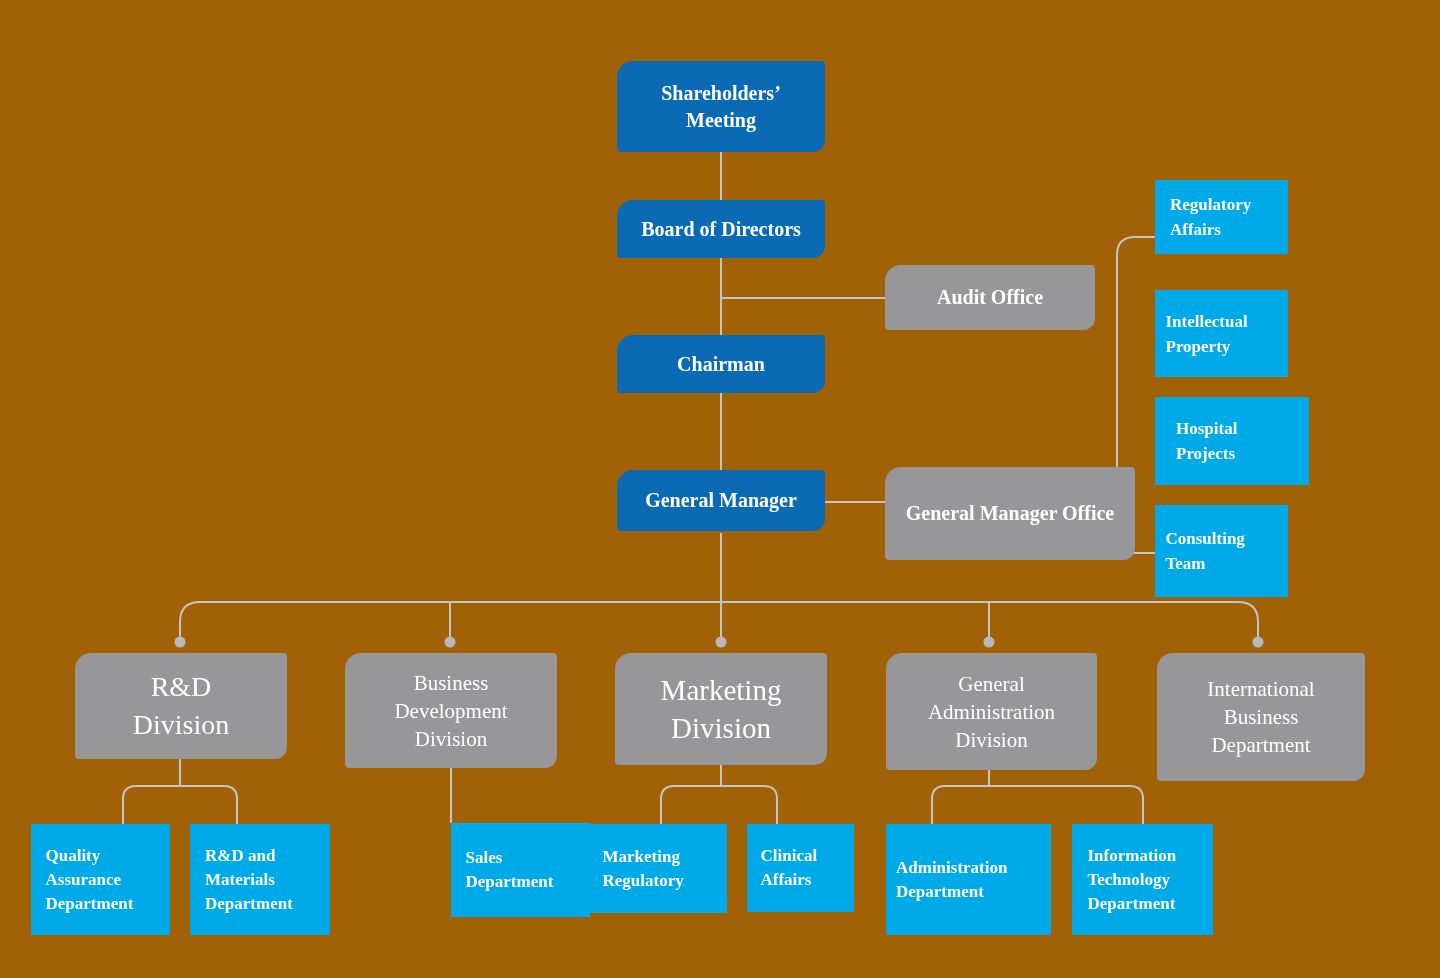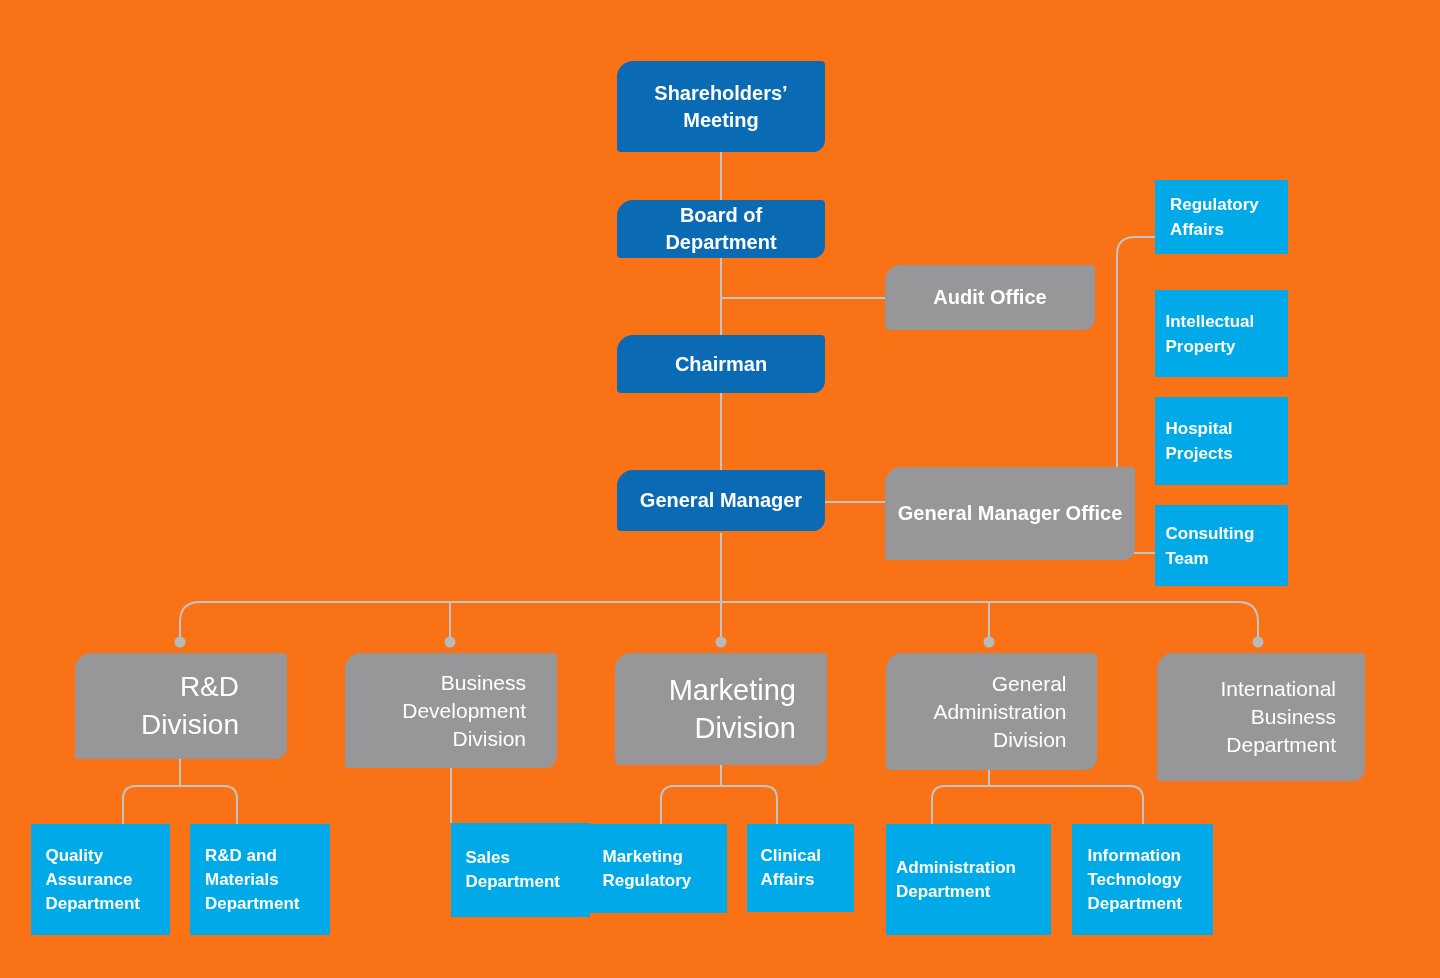"Shareholders’ Meeting" #stage { background: #f97316 -> #a16207; font-family: Liberation Sans, sans-serif -> Liberation Serif, serif }
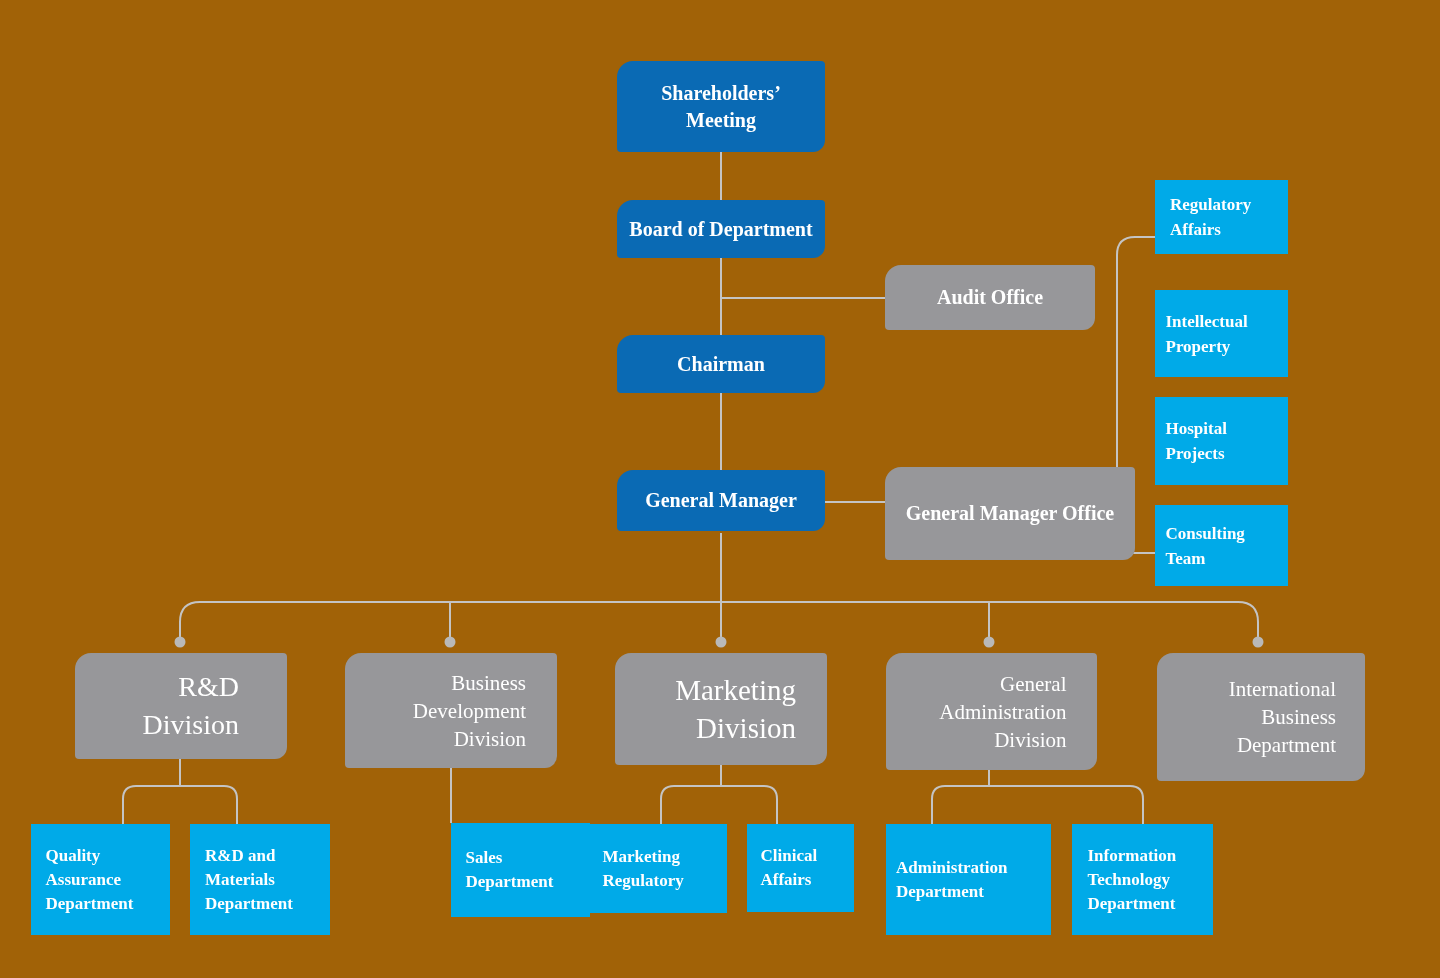"Board of Department" span { text: Department -> Directors }
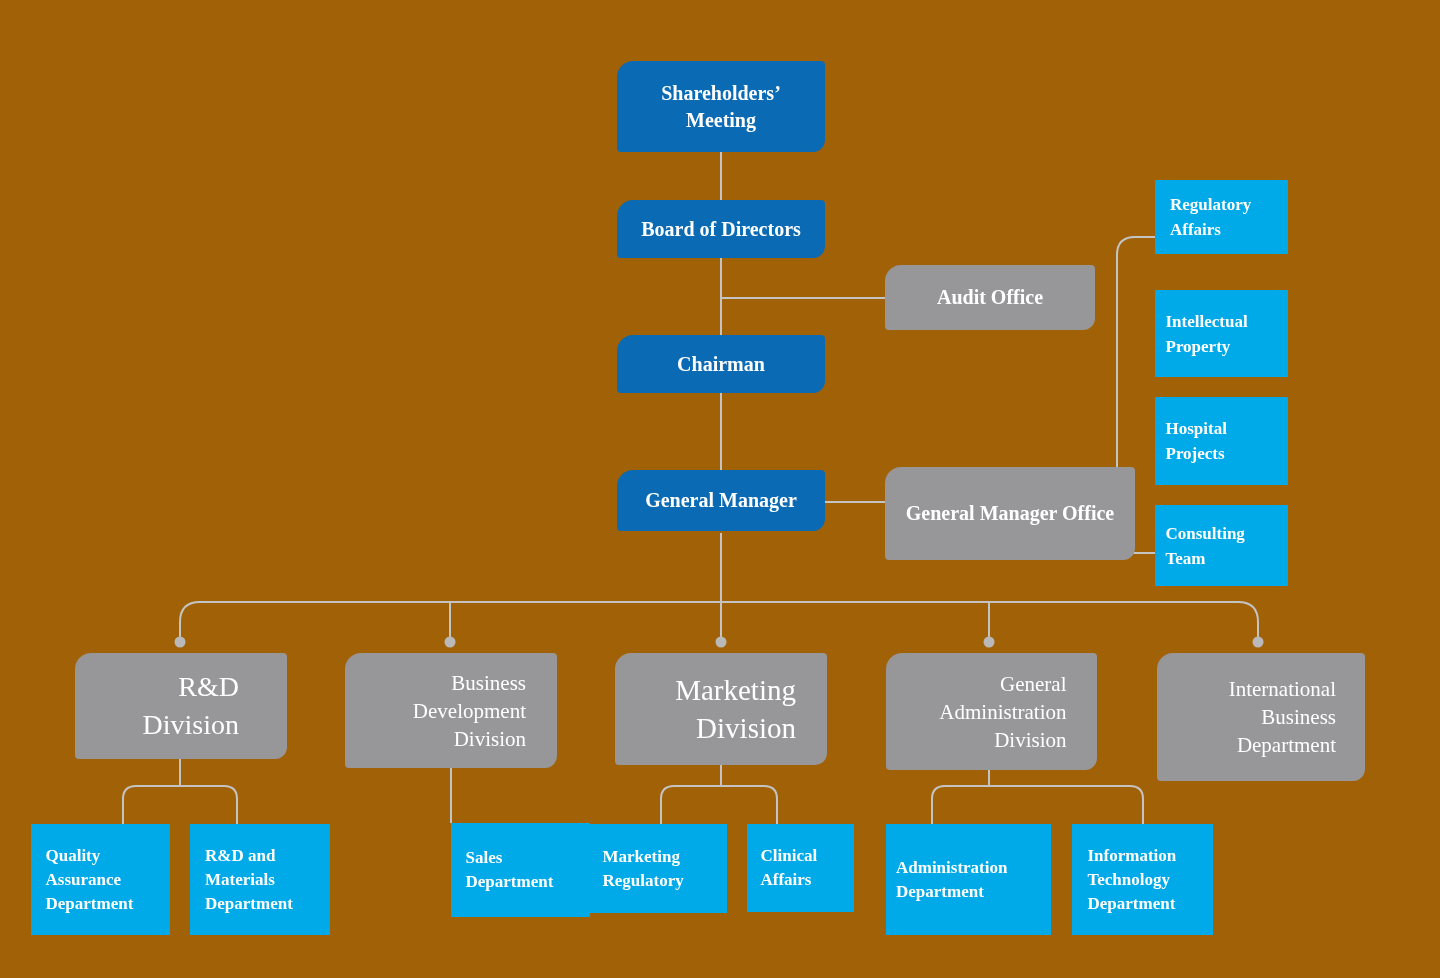"Hospital Projects" div.node { width: 133px -> 154px }
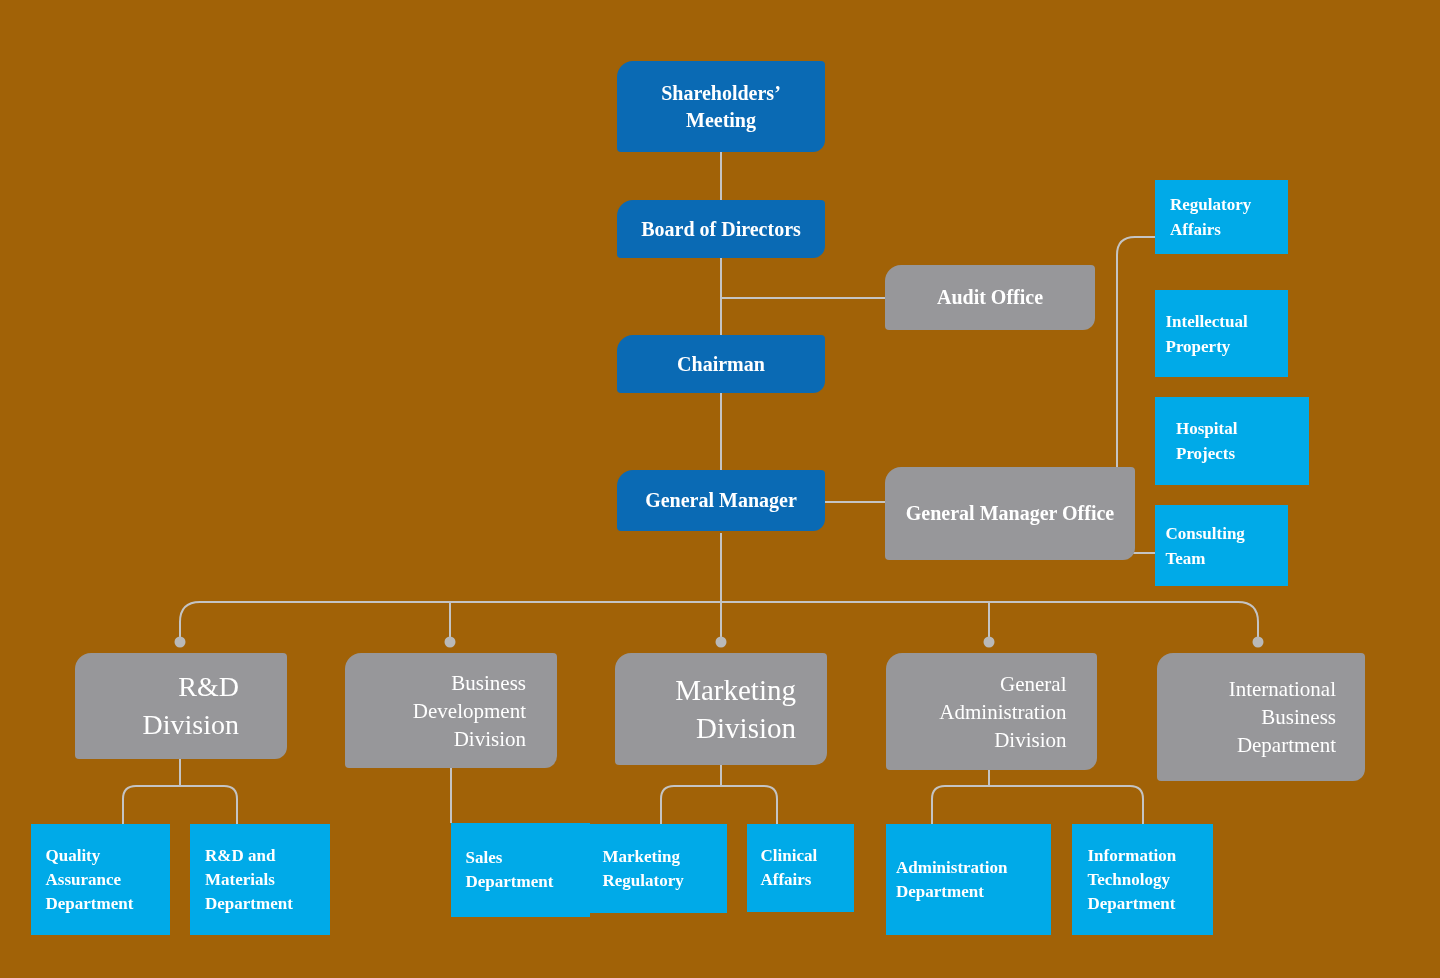"Consulting Team" div.node { height: 81px -> 92px }
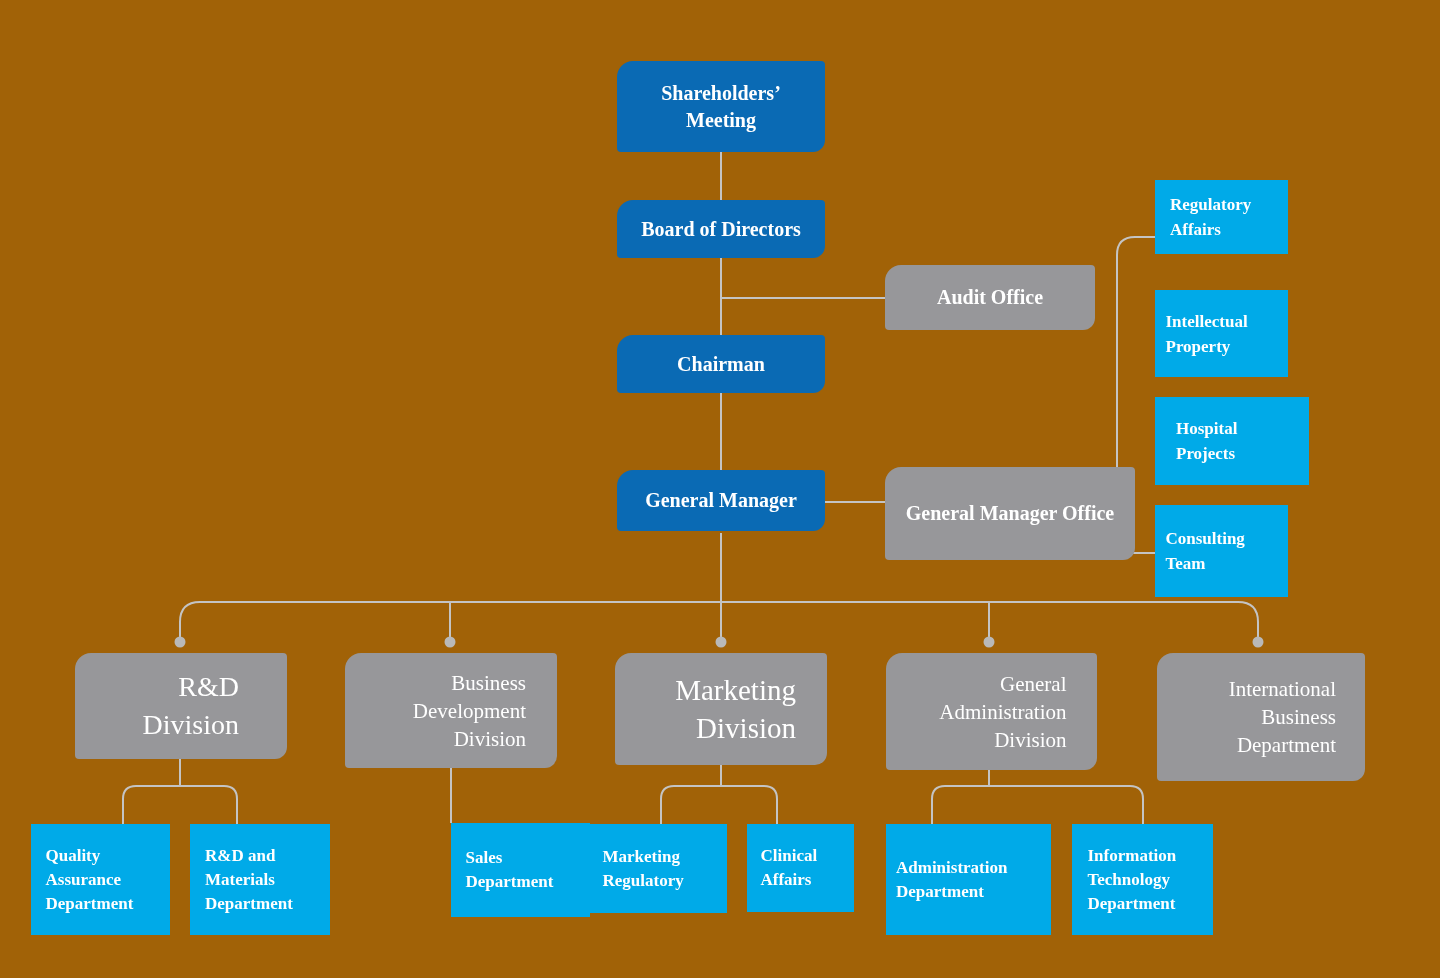"R&D Division" .division > span { text-align: right -> center }
